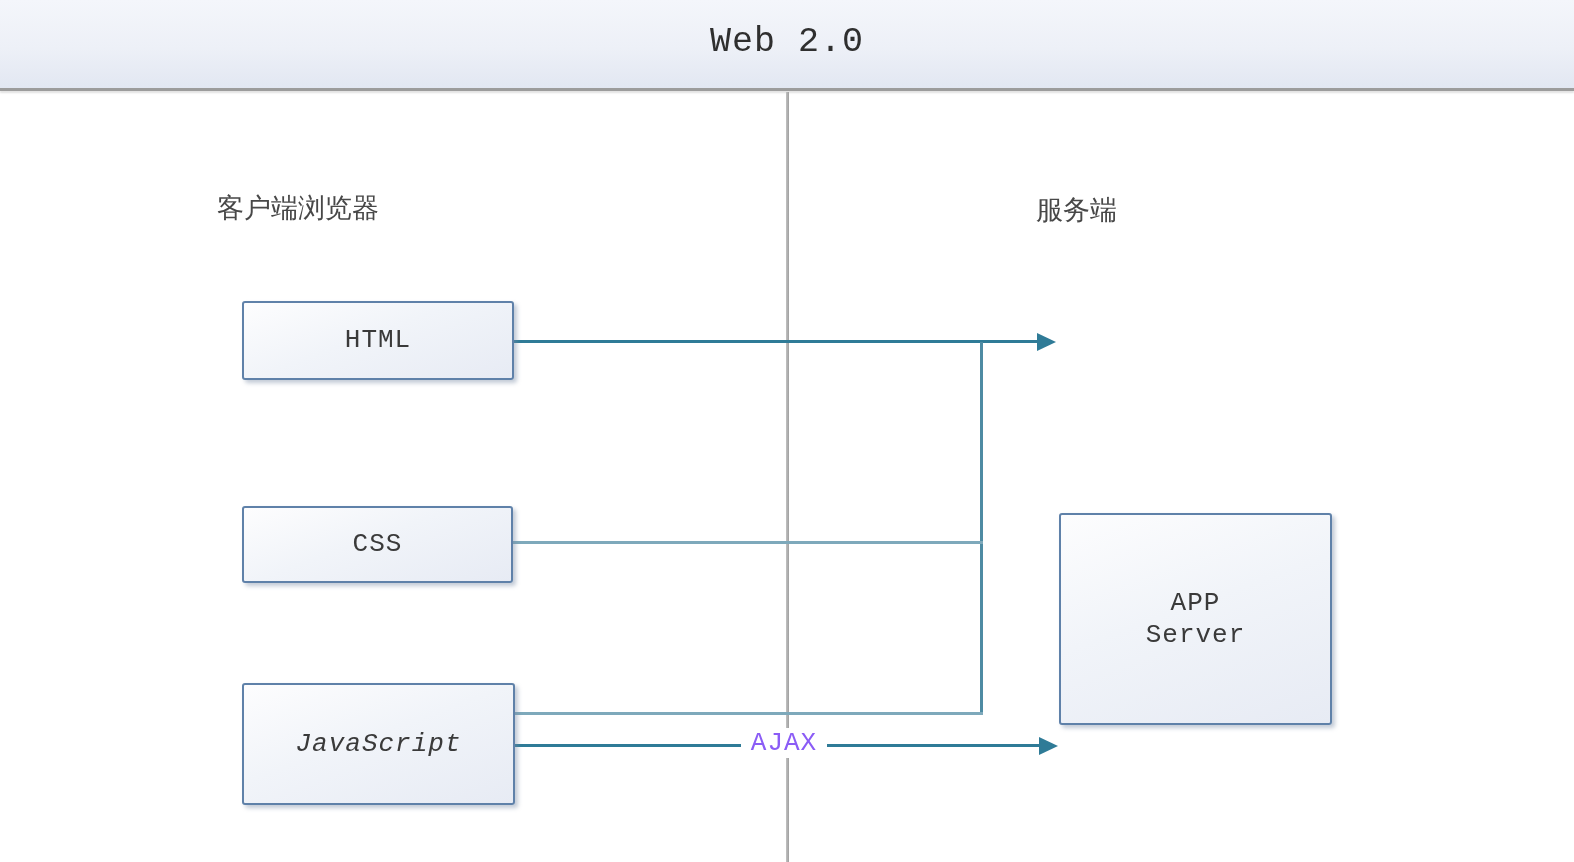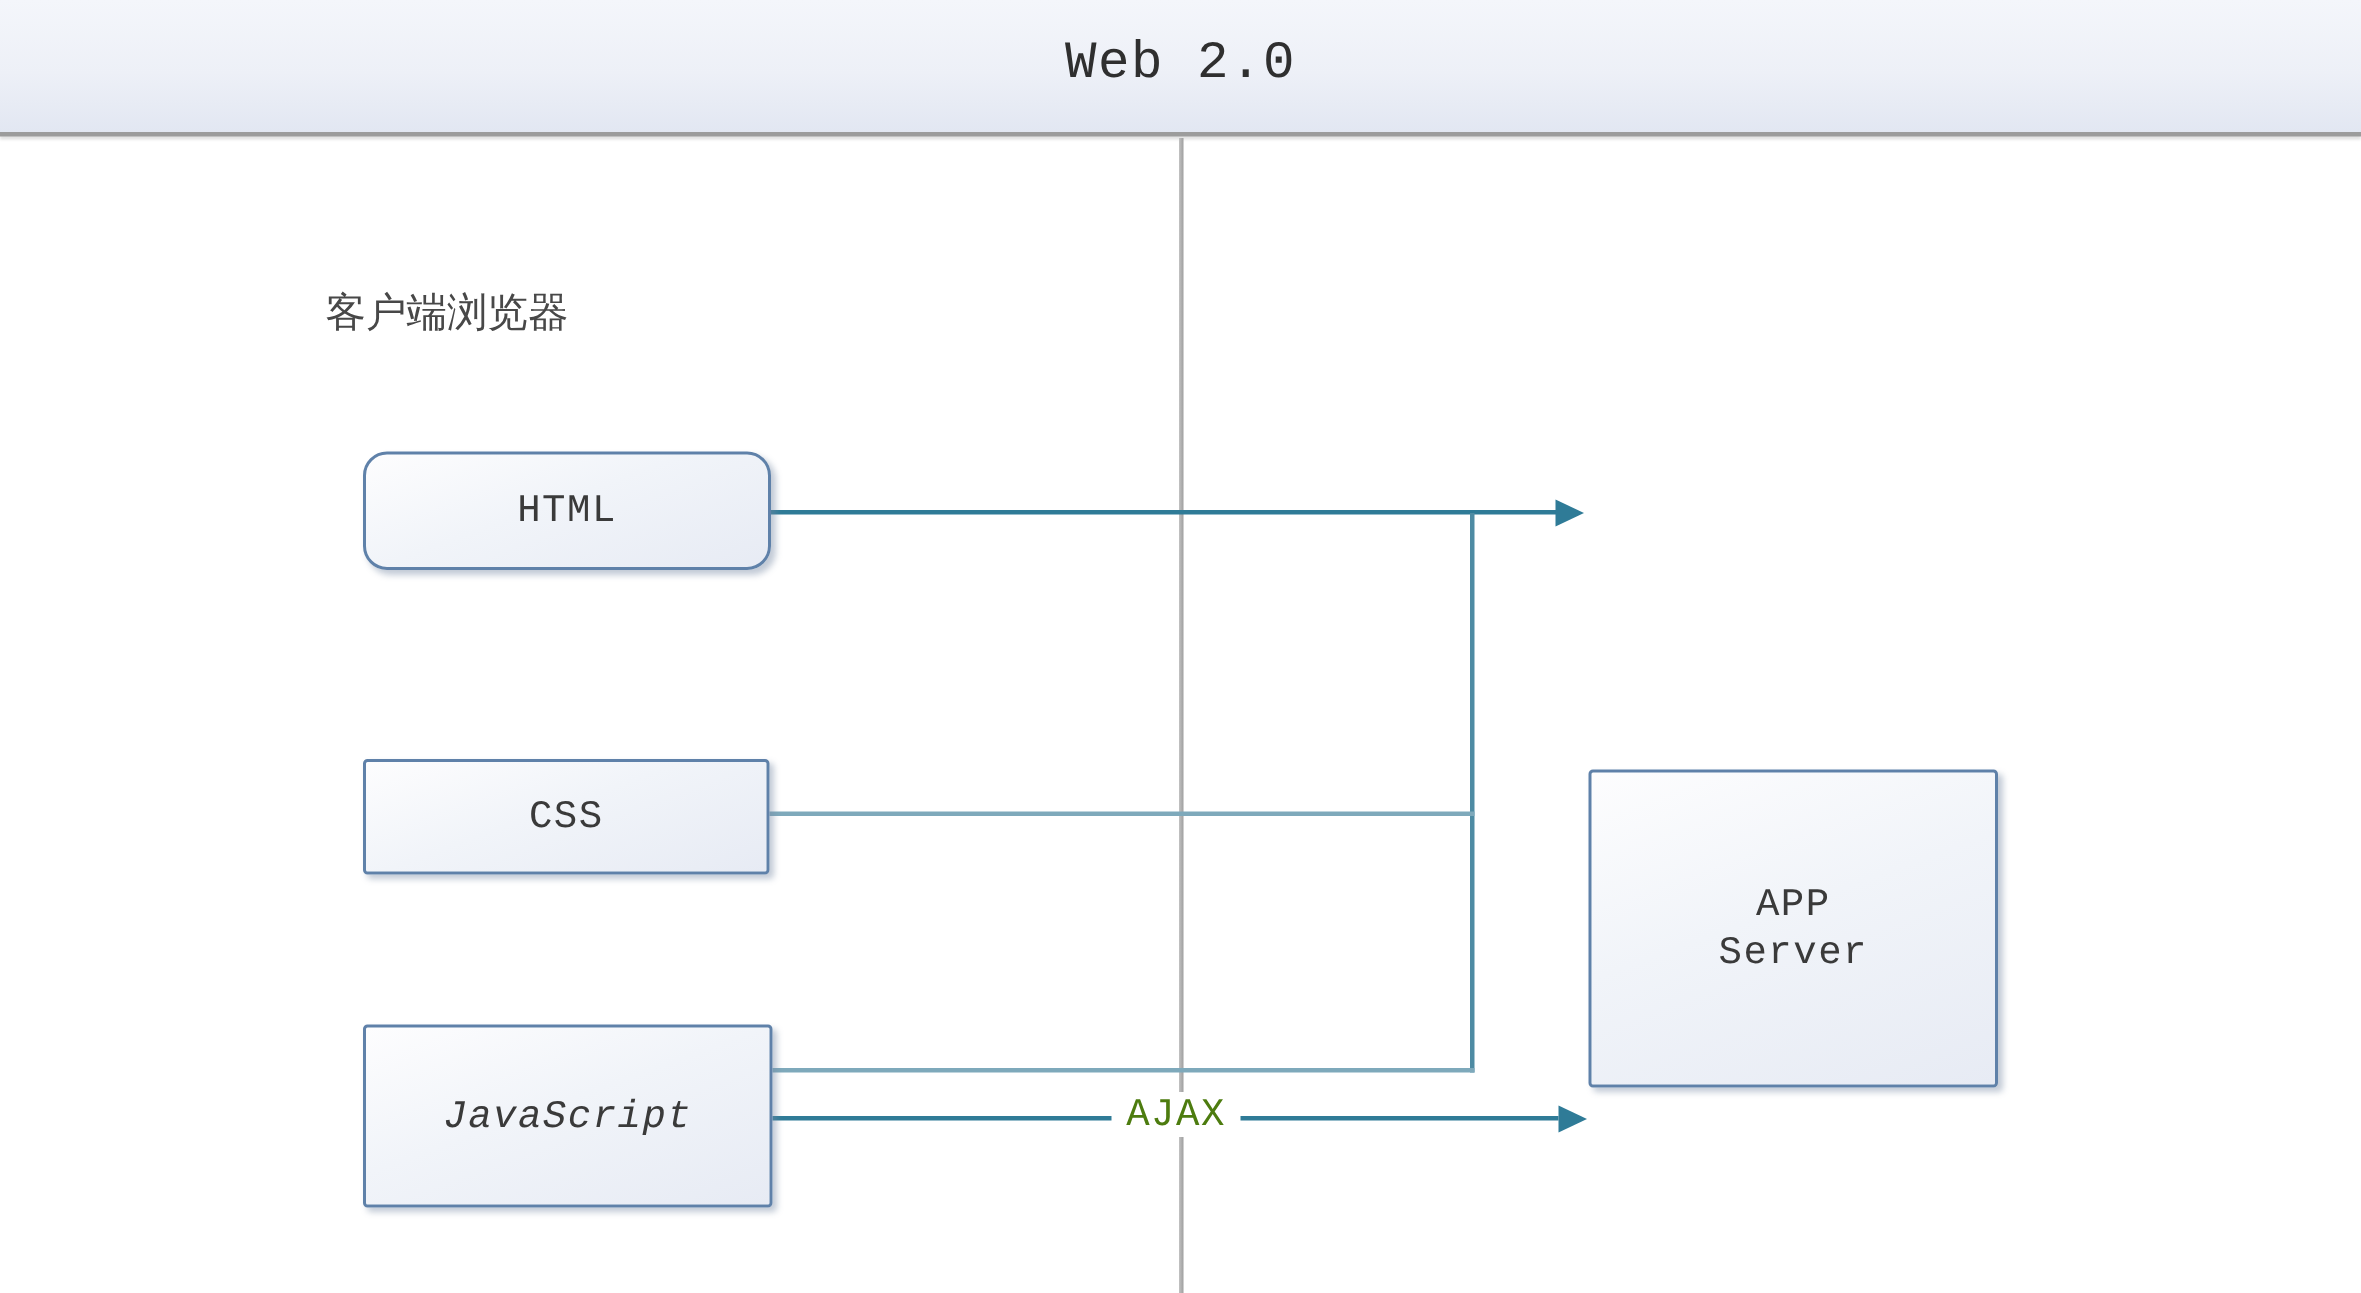"服务端" div.lane-label { html: none -> <div>服务端</div> }
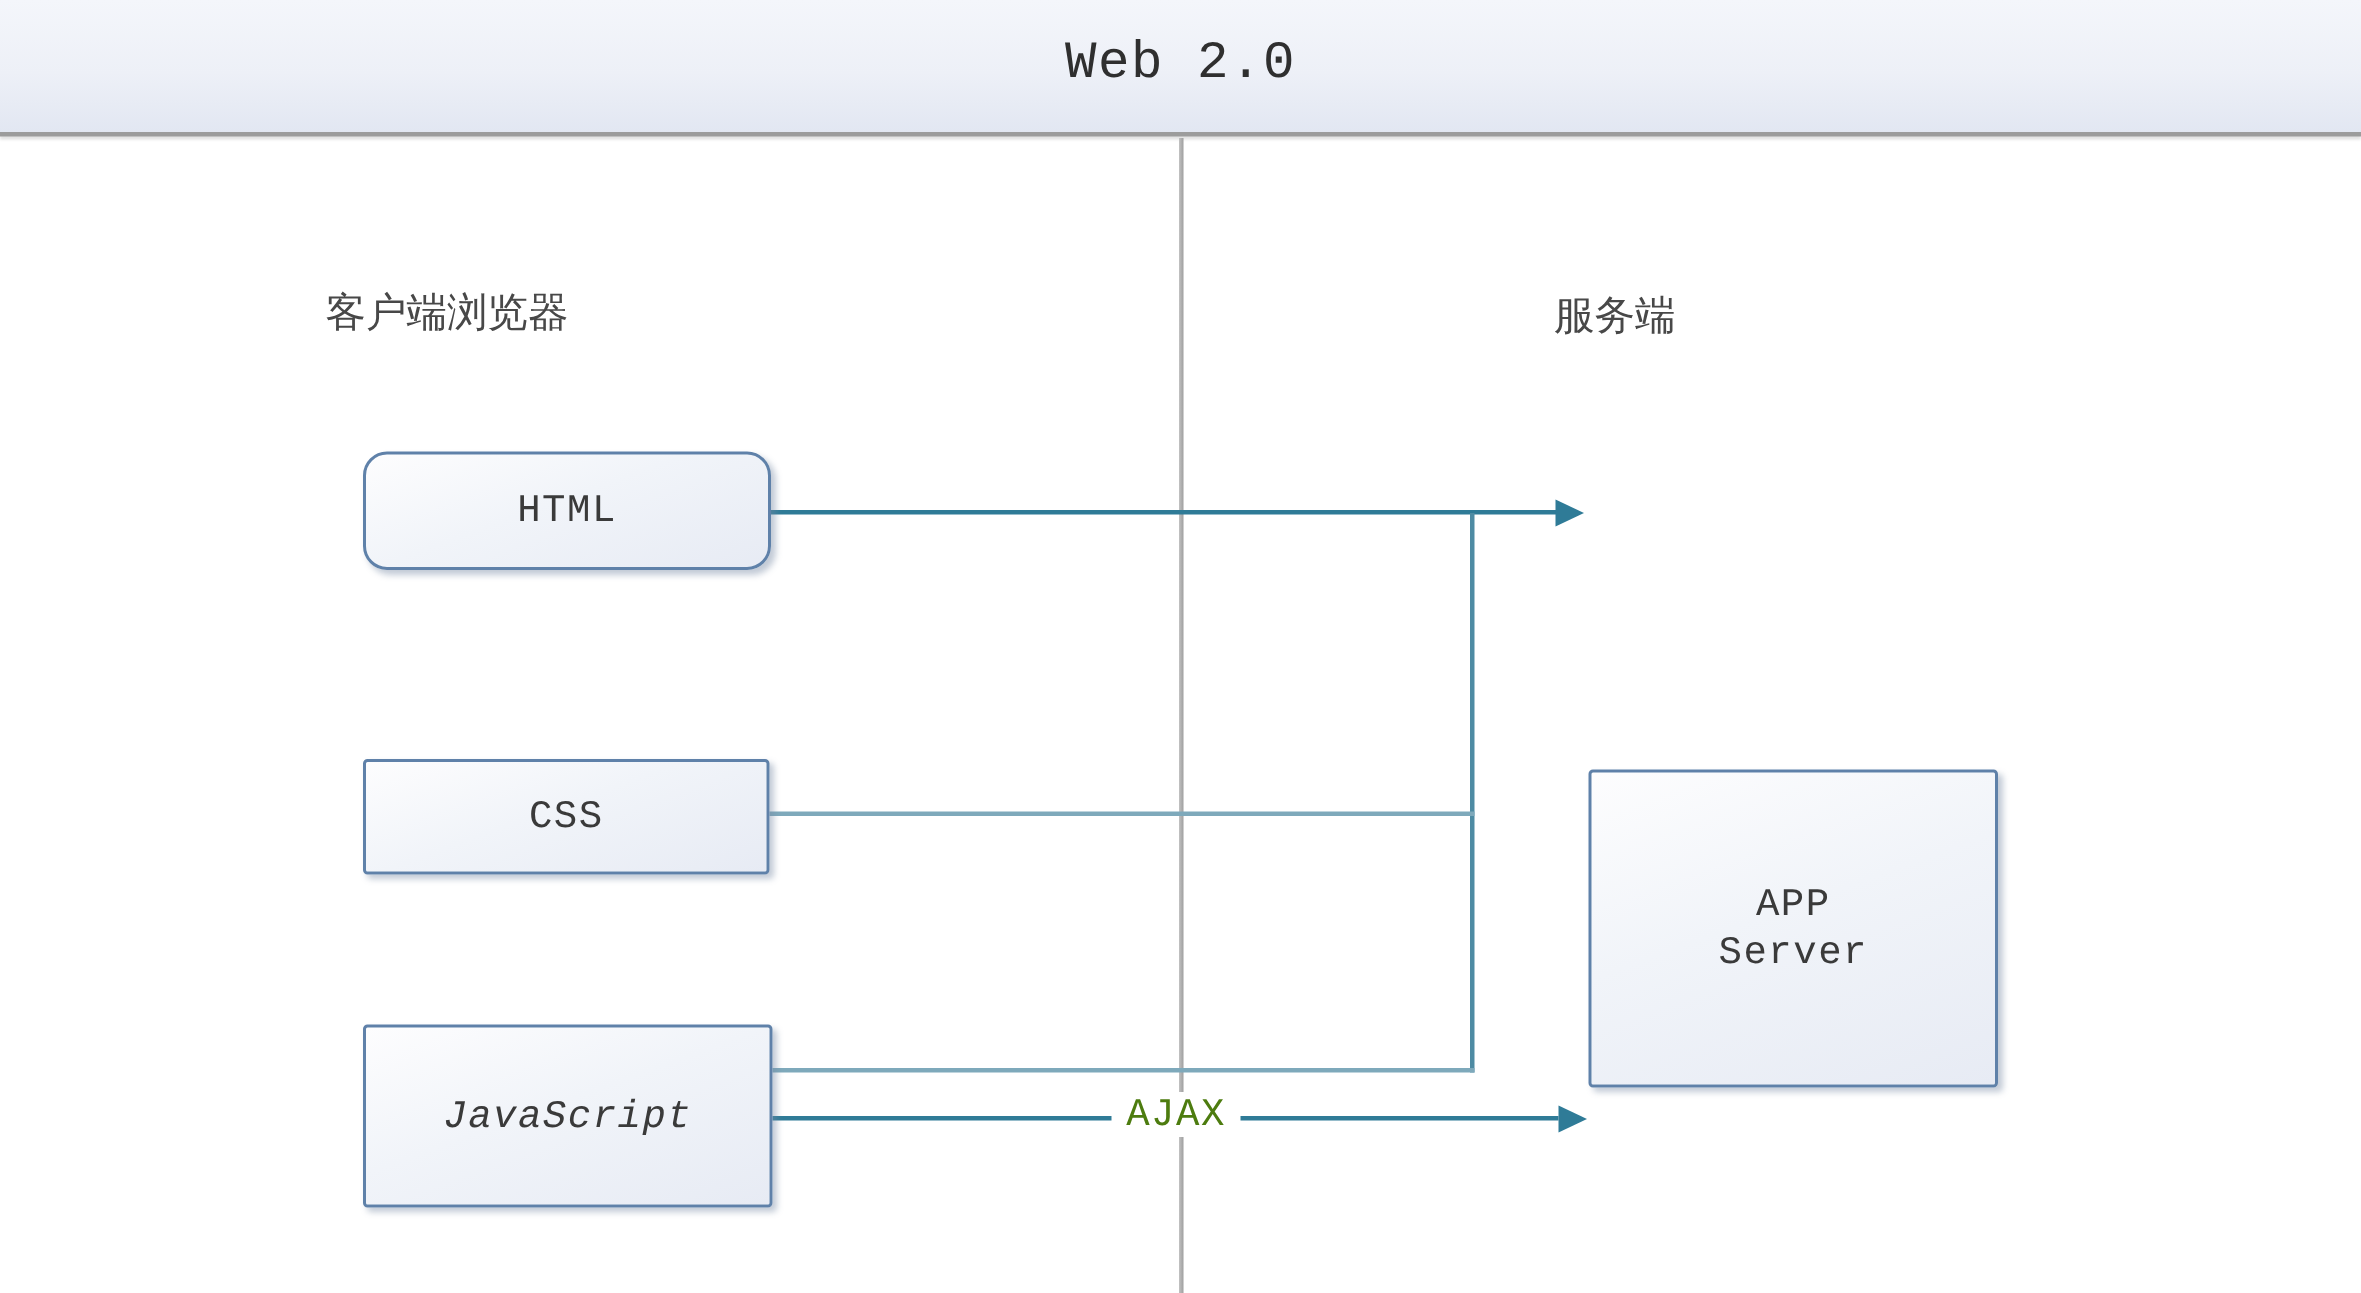"HTML" .node.html { border-radius: 16px -> none }
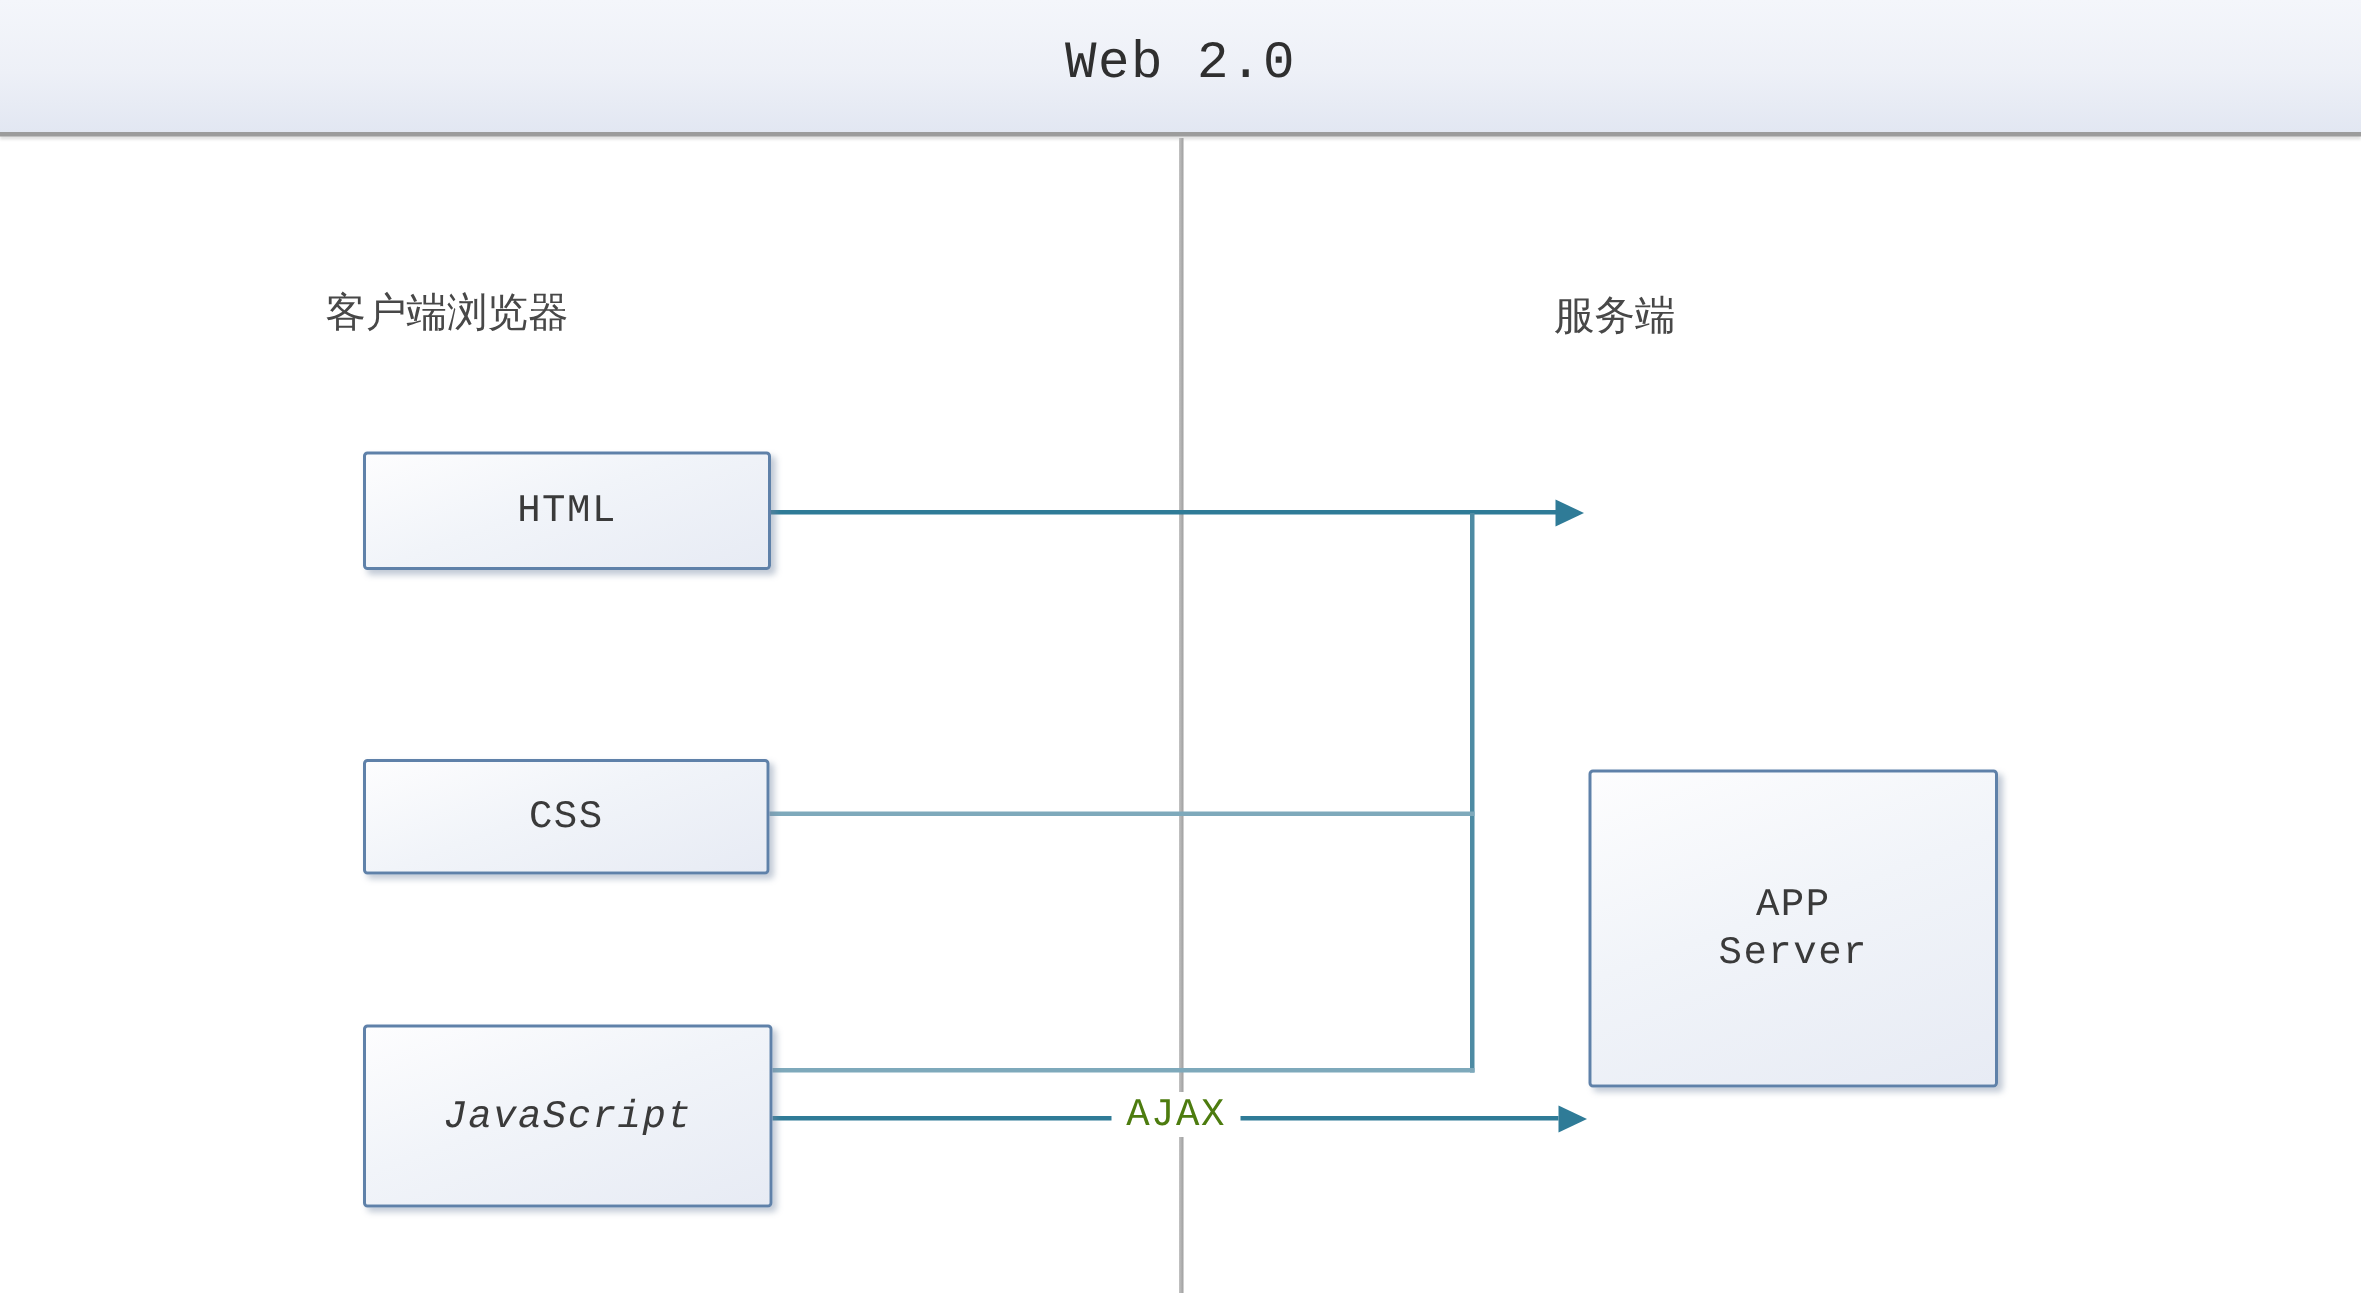"AJAX" .edge-label { color: #4d7c0f -> #8b5cf6 }
